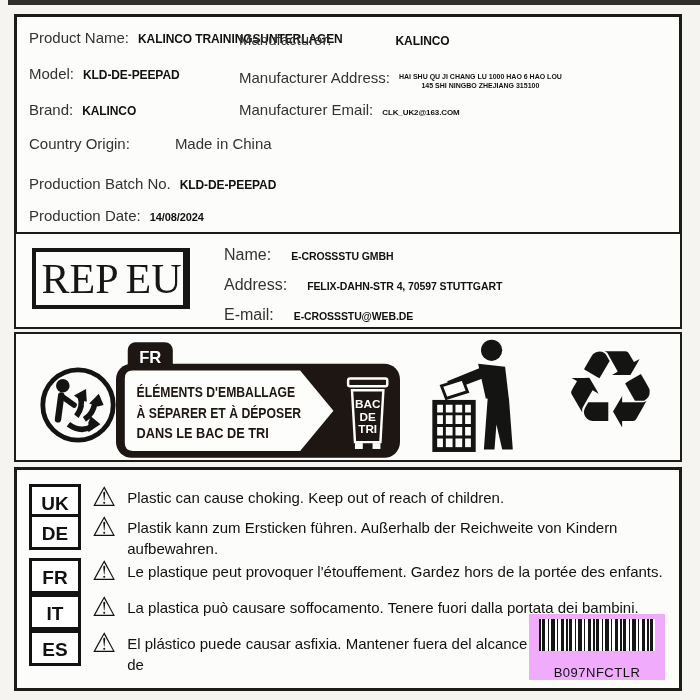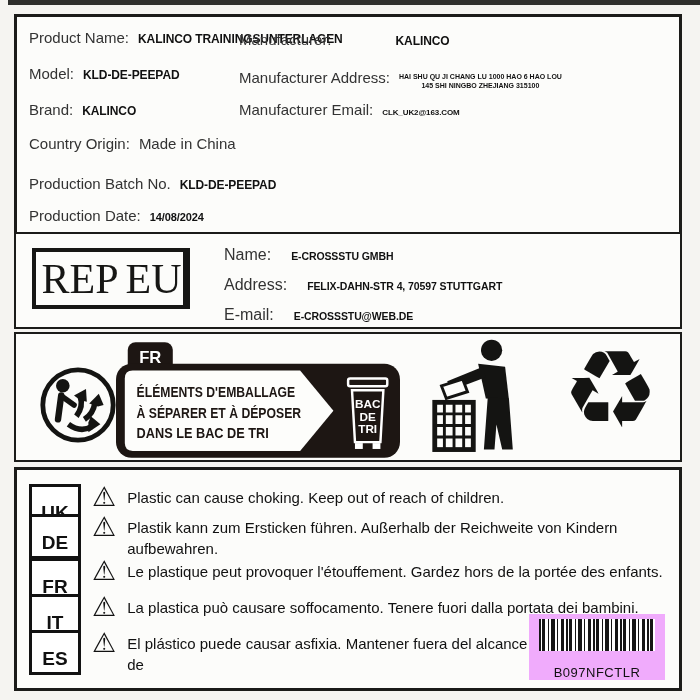"Made in China" .val-plain { margin-left: none -> 36px }
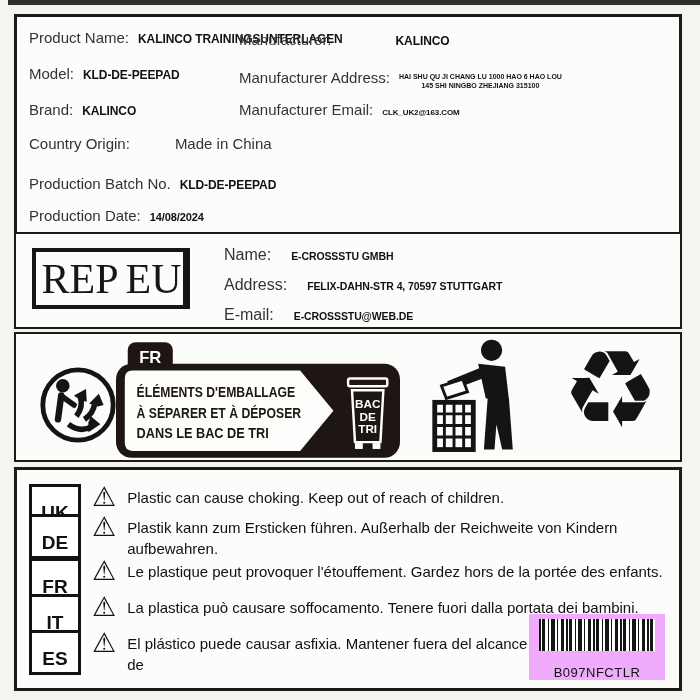"UK" .code-badge { padding: 15px 4px 2px -> 6px 4px 2px }
